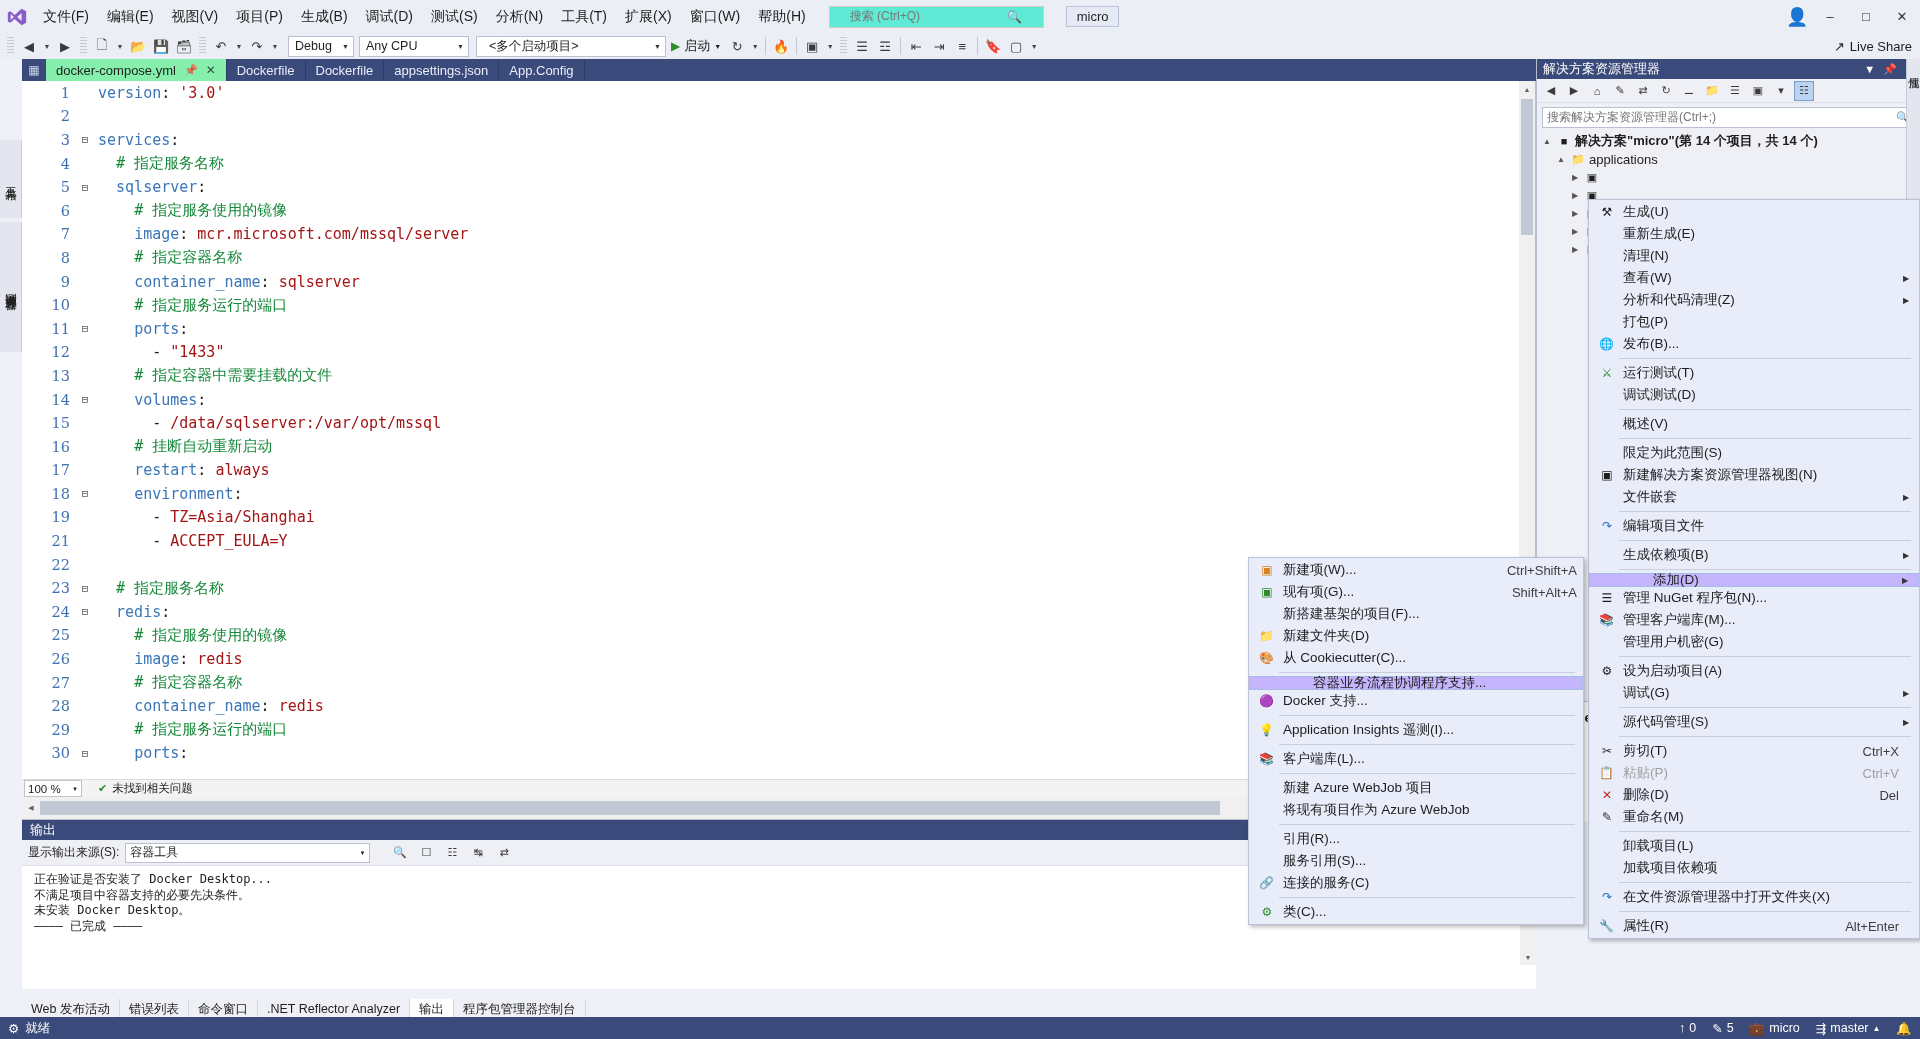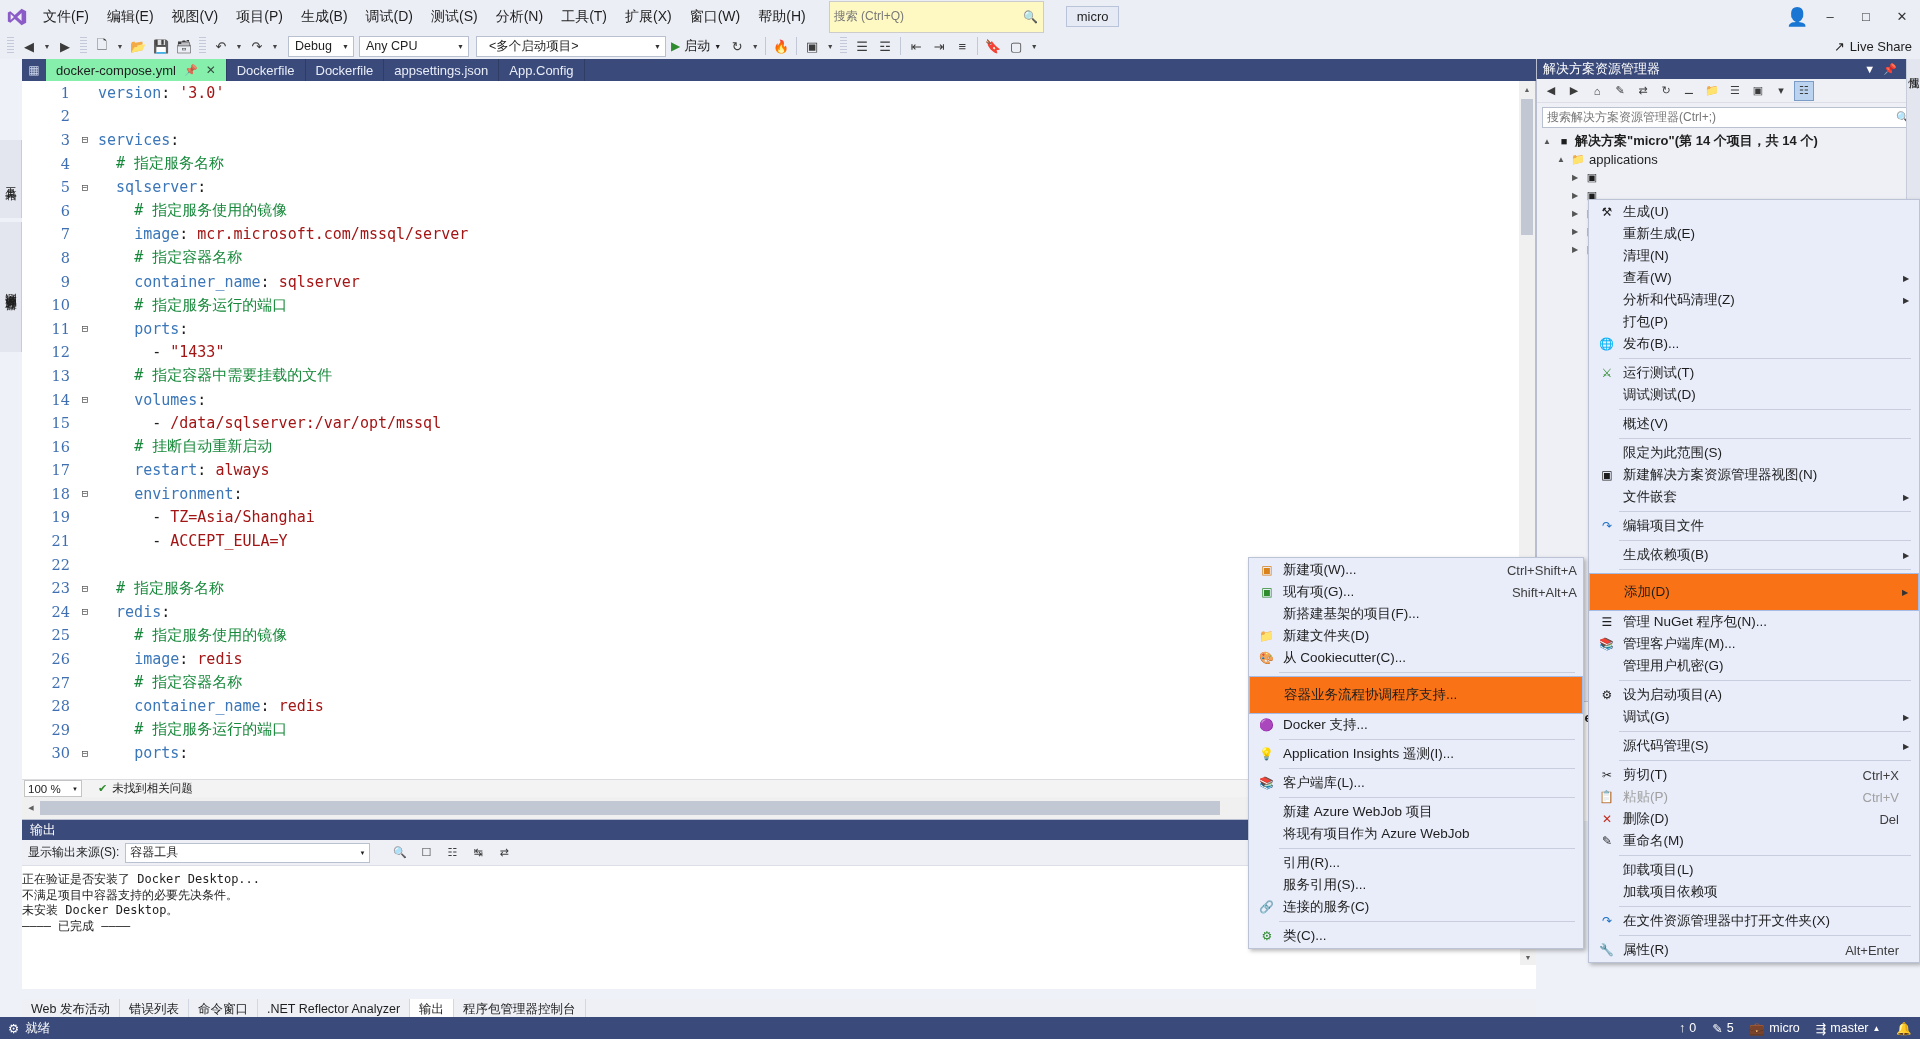"搜索 (Ctrl+Q)" #search-box { background: #fef9c3 -> #5eead4; height: 32px -> 22px; padding: 0 4px -> 0 20px }
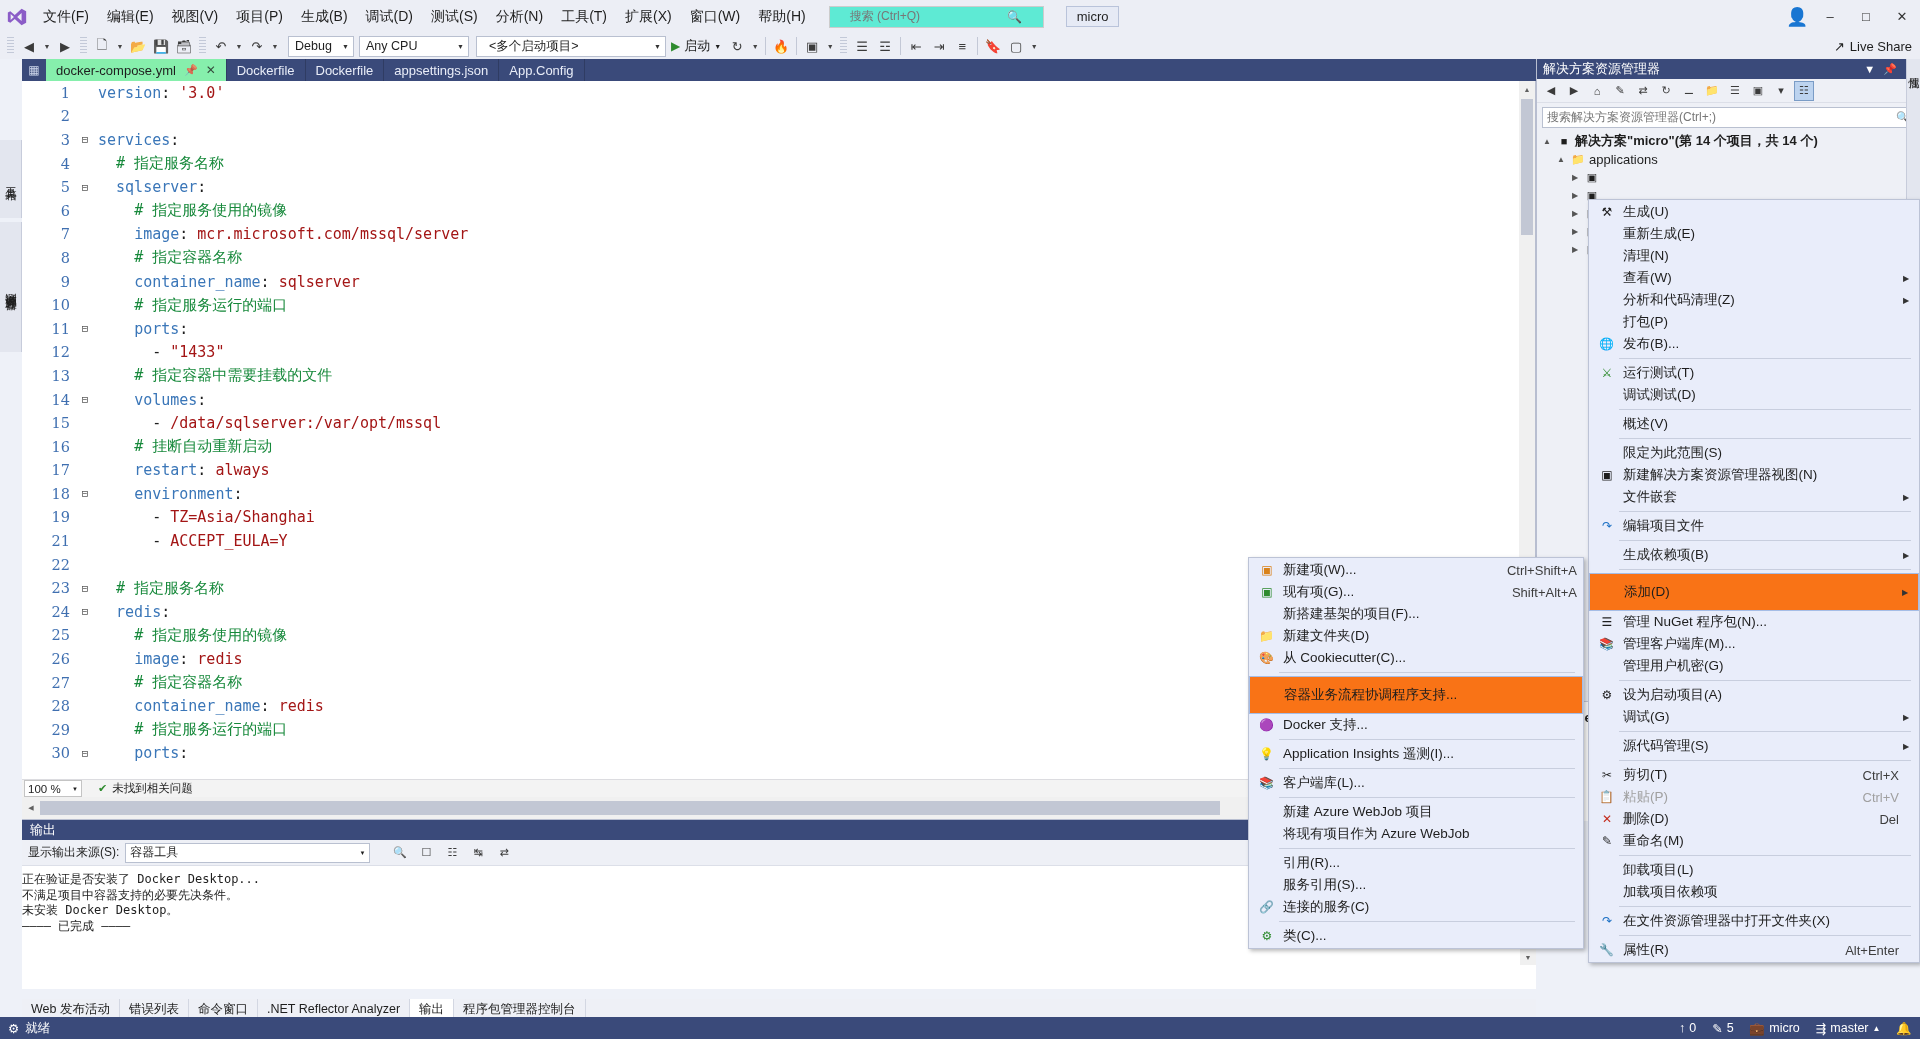"添加(D)" .ctxmenu .mrow.sel { background: #f97316 -> #c4b5fd; gap: none -> 29px; height: 38px -> 14px }
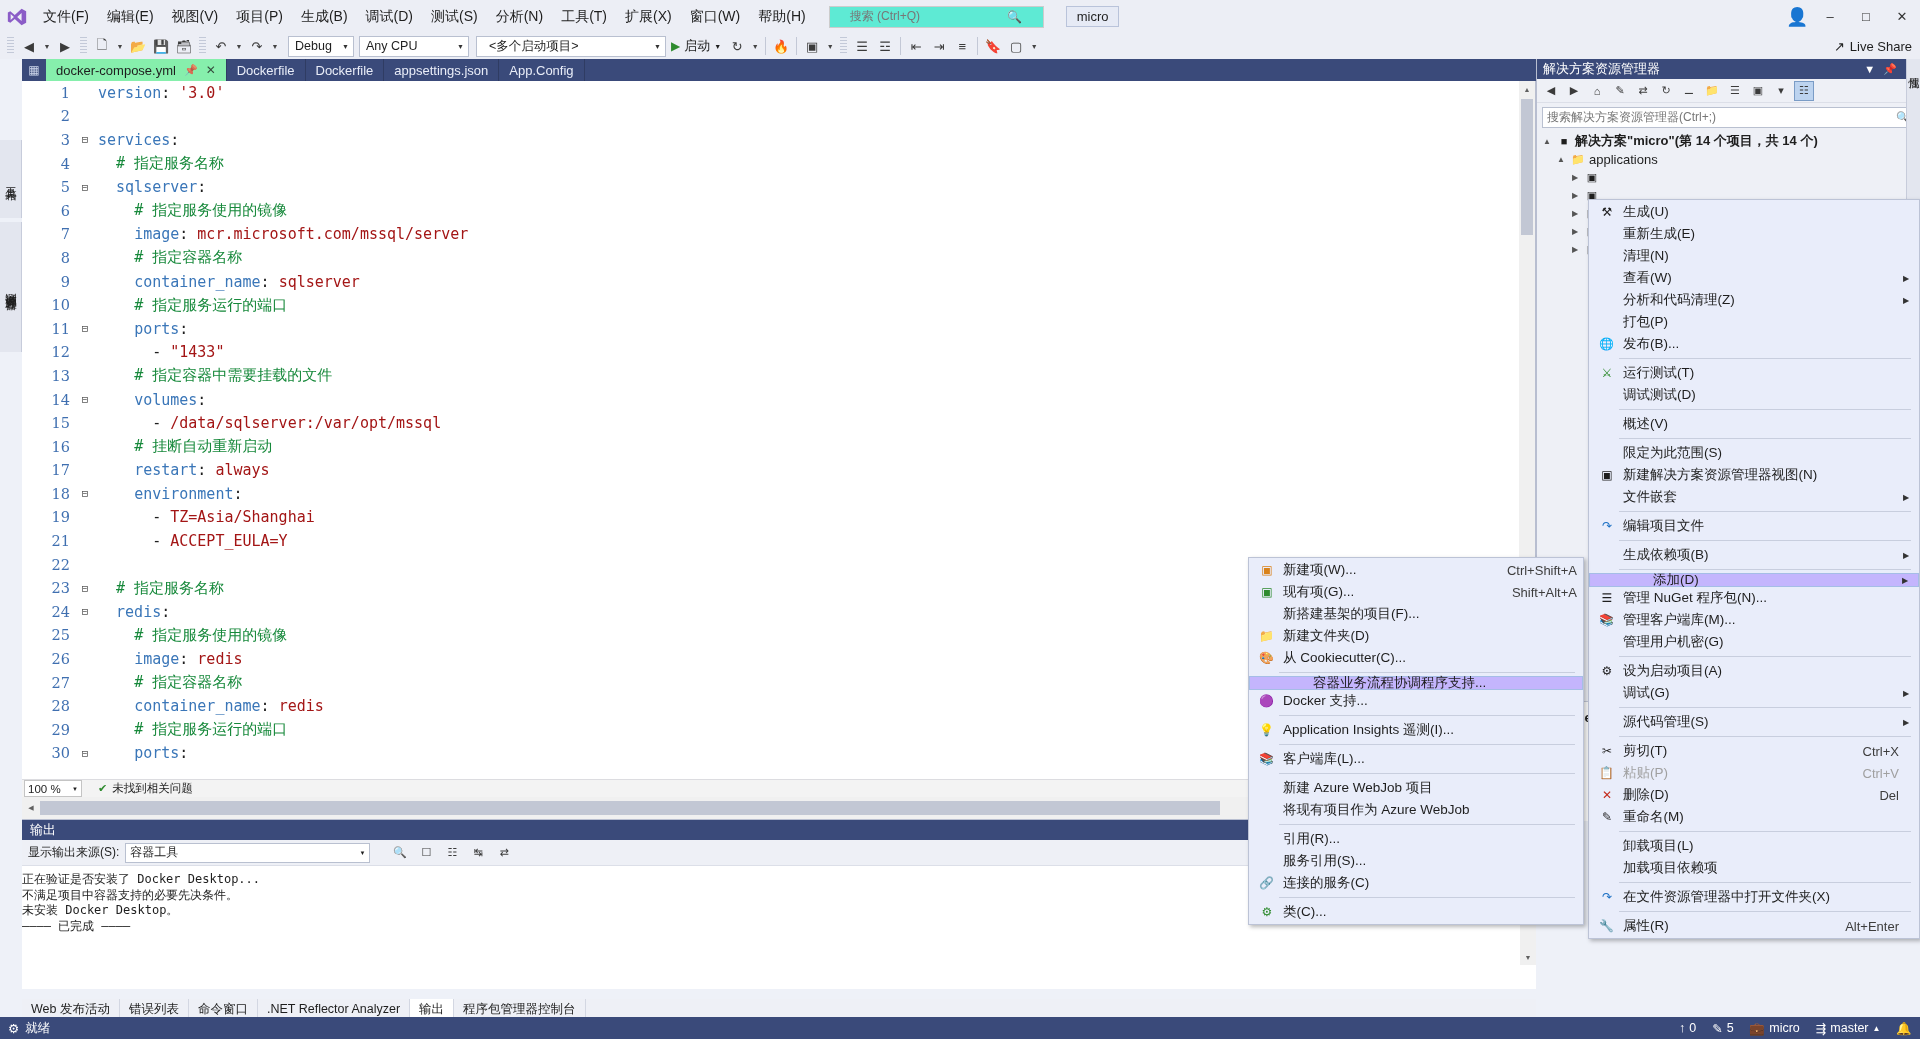"正在验证是否安装了 Docker Desktop..." #output-body { padding: 6px 0 -> 6px 12px }
